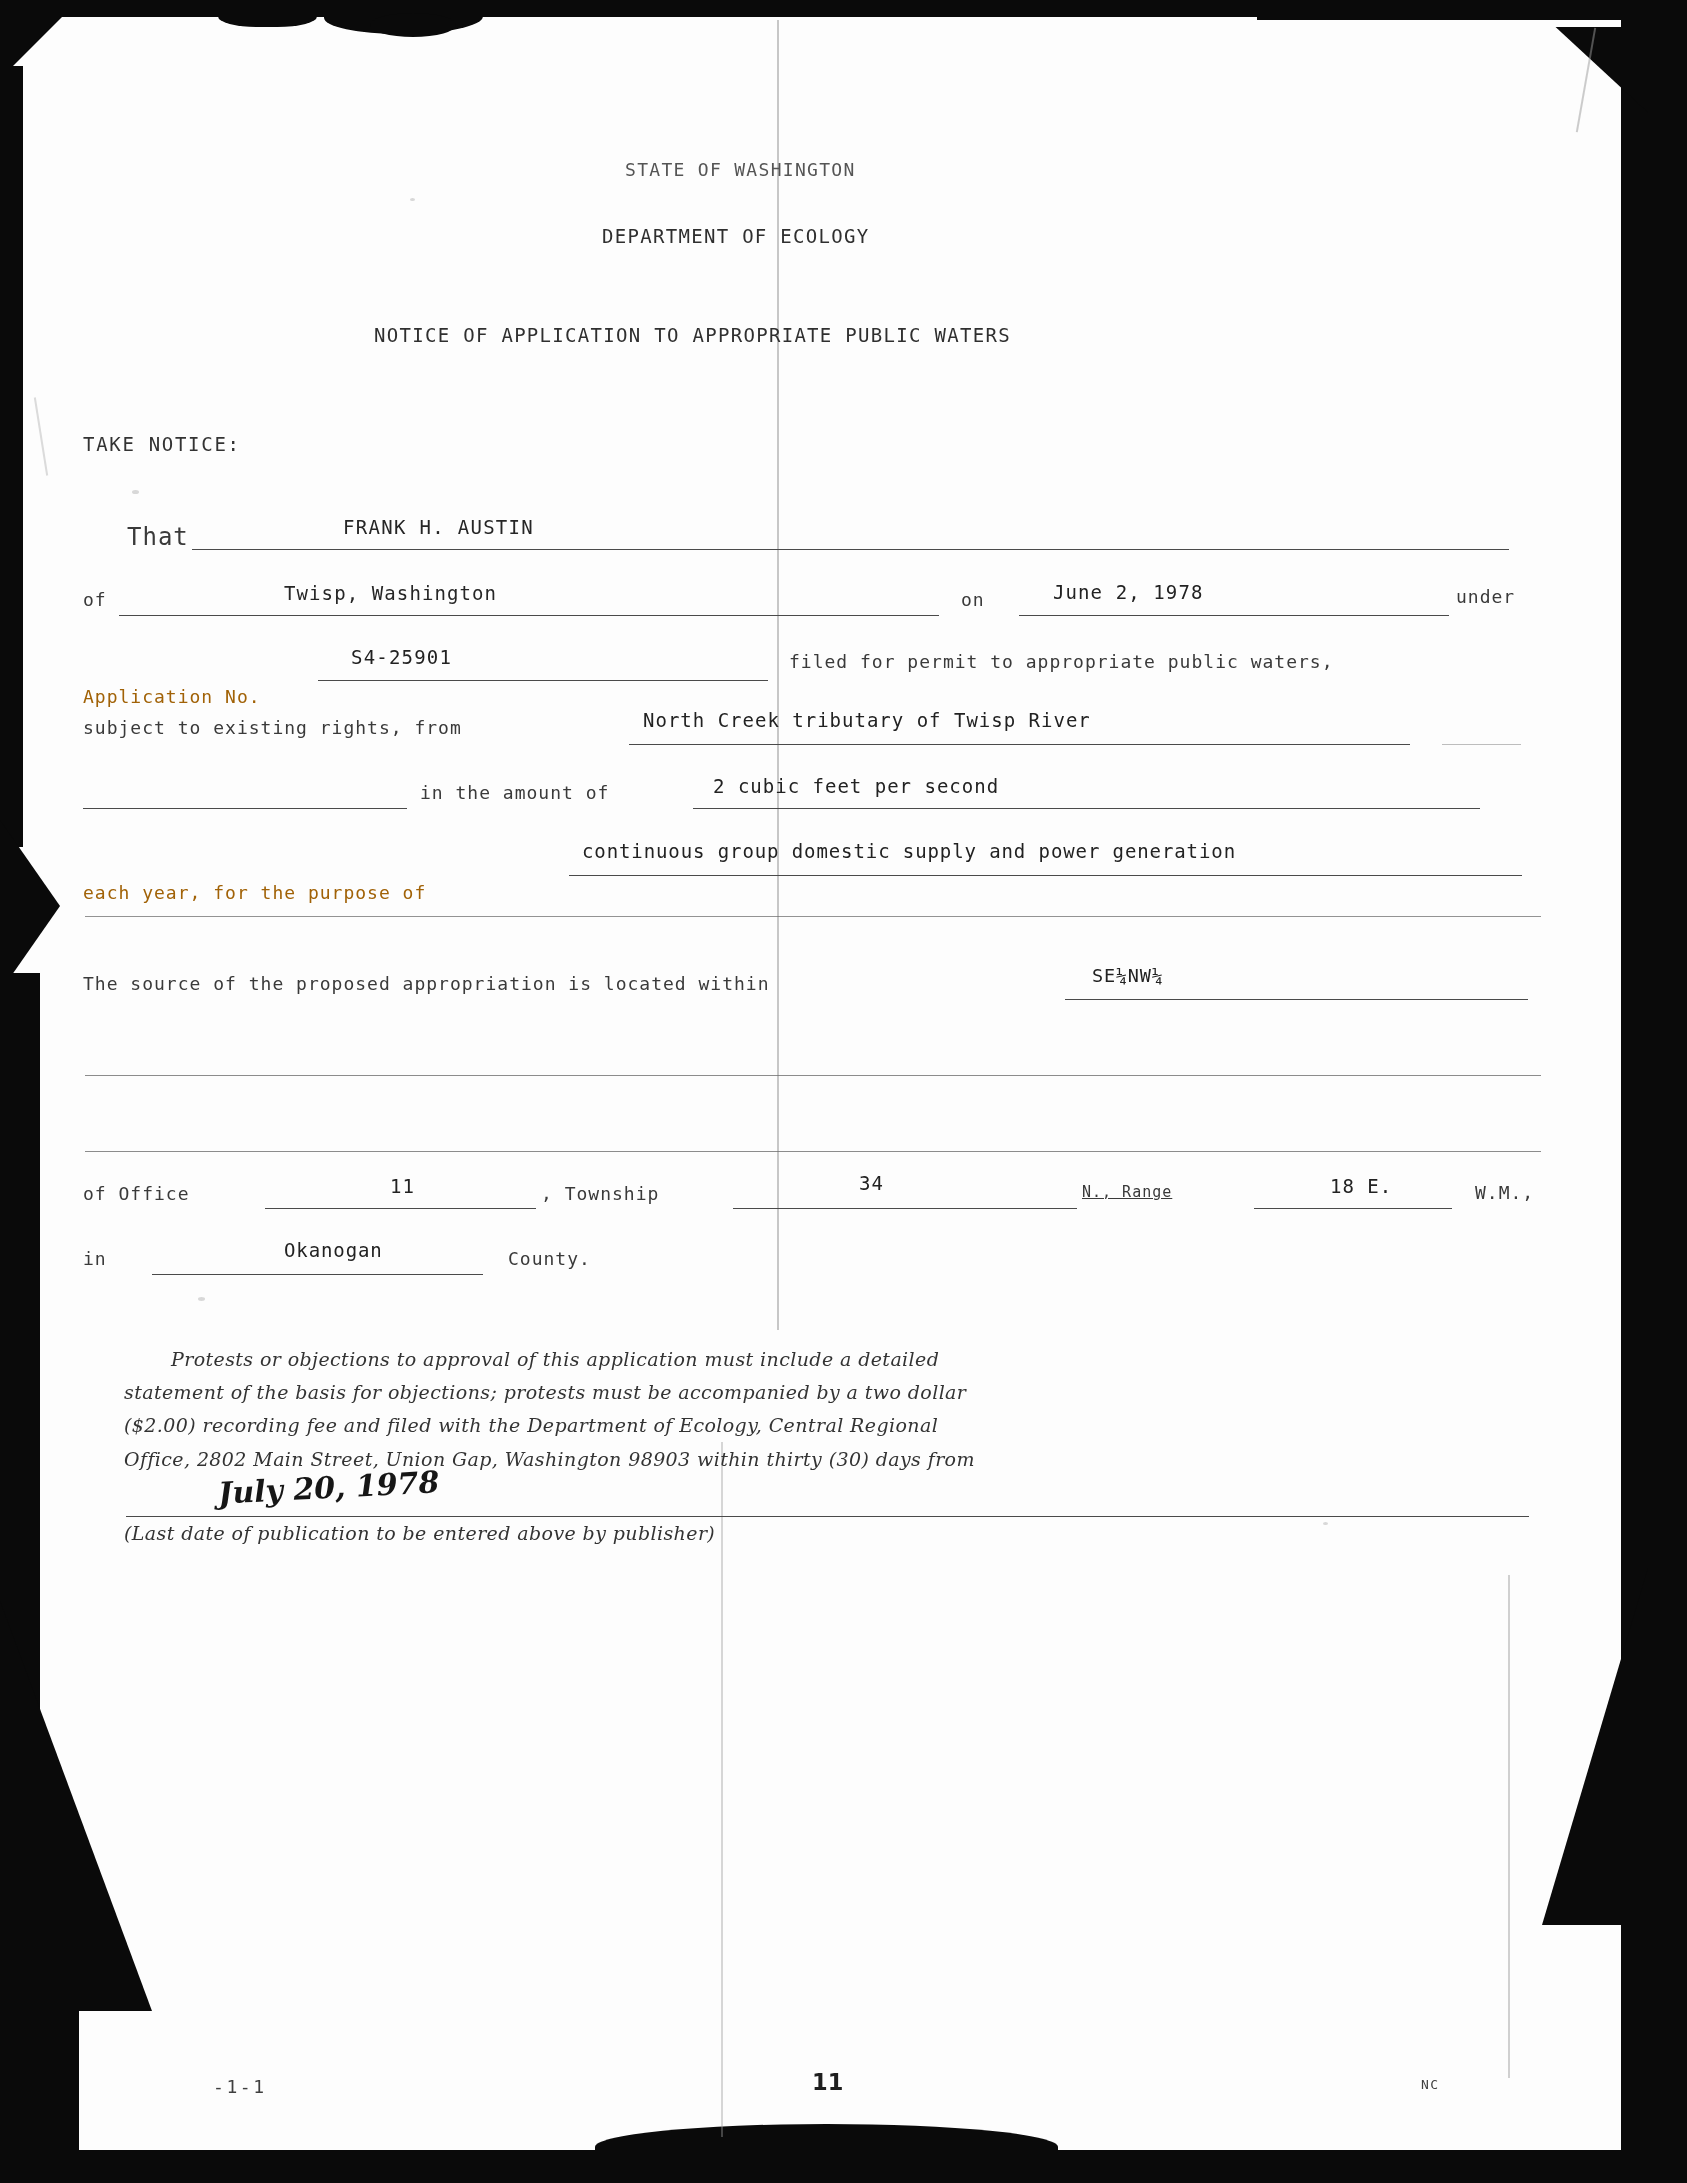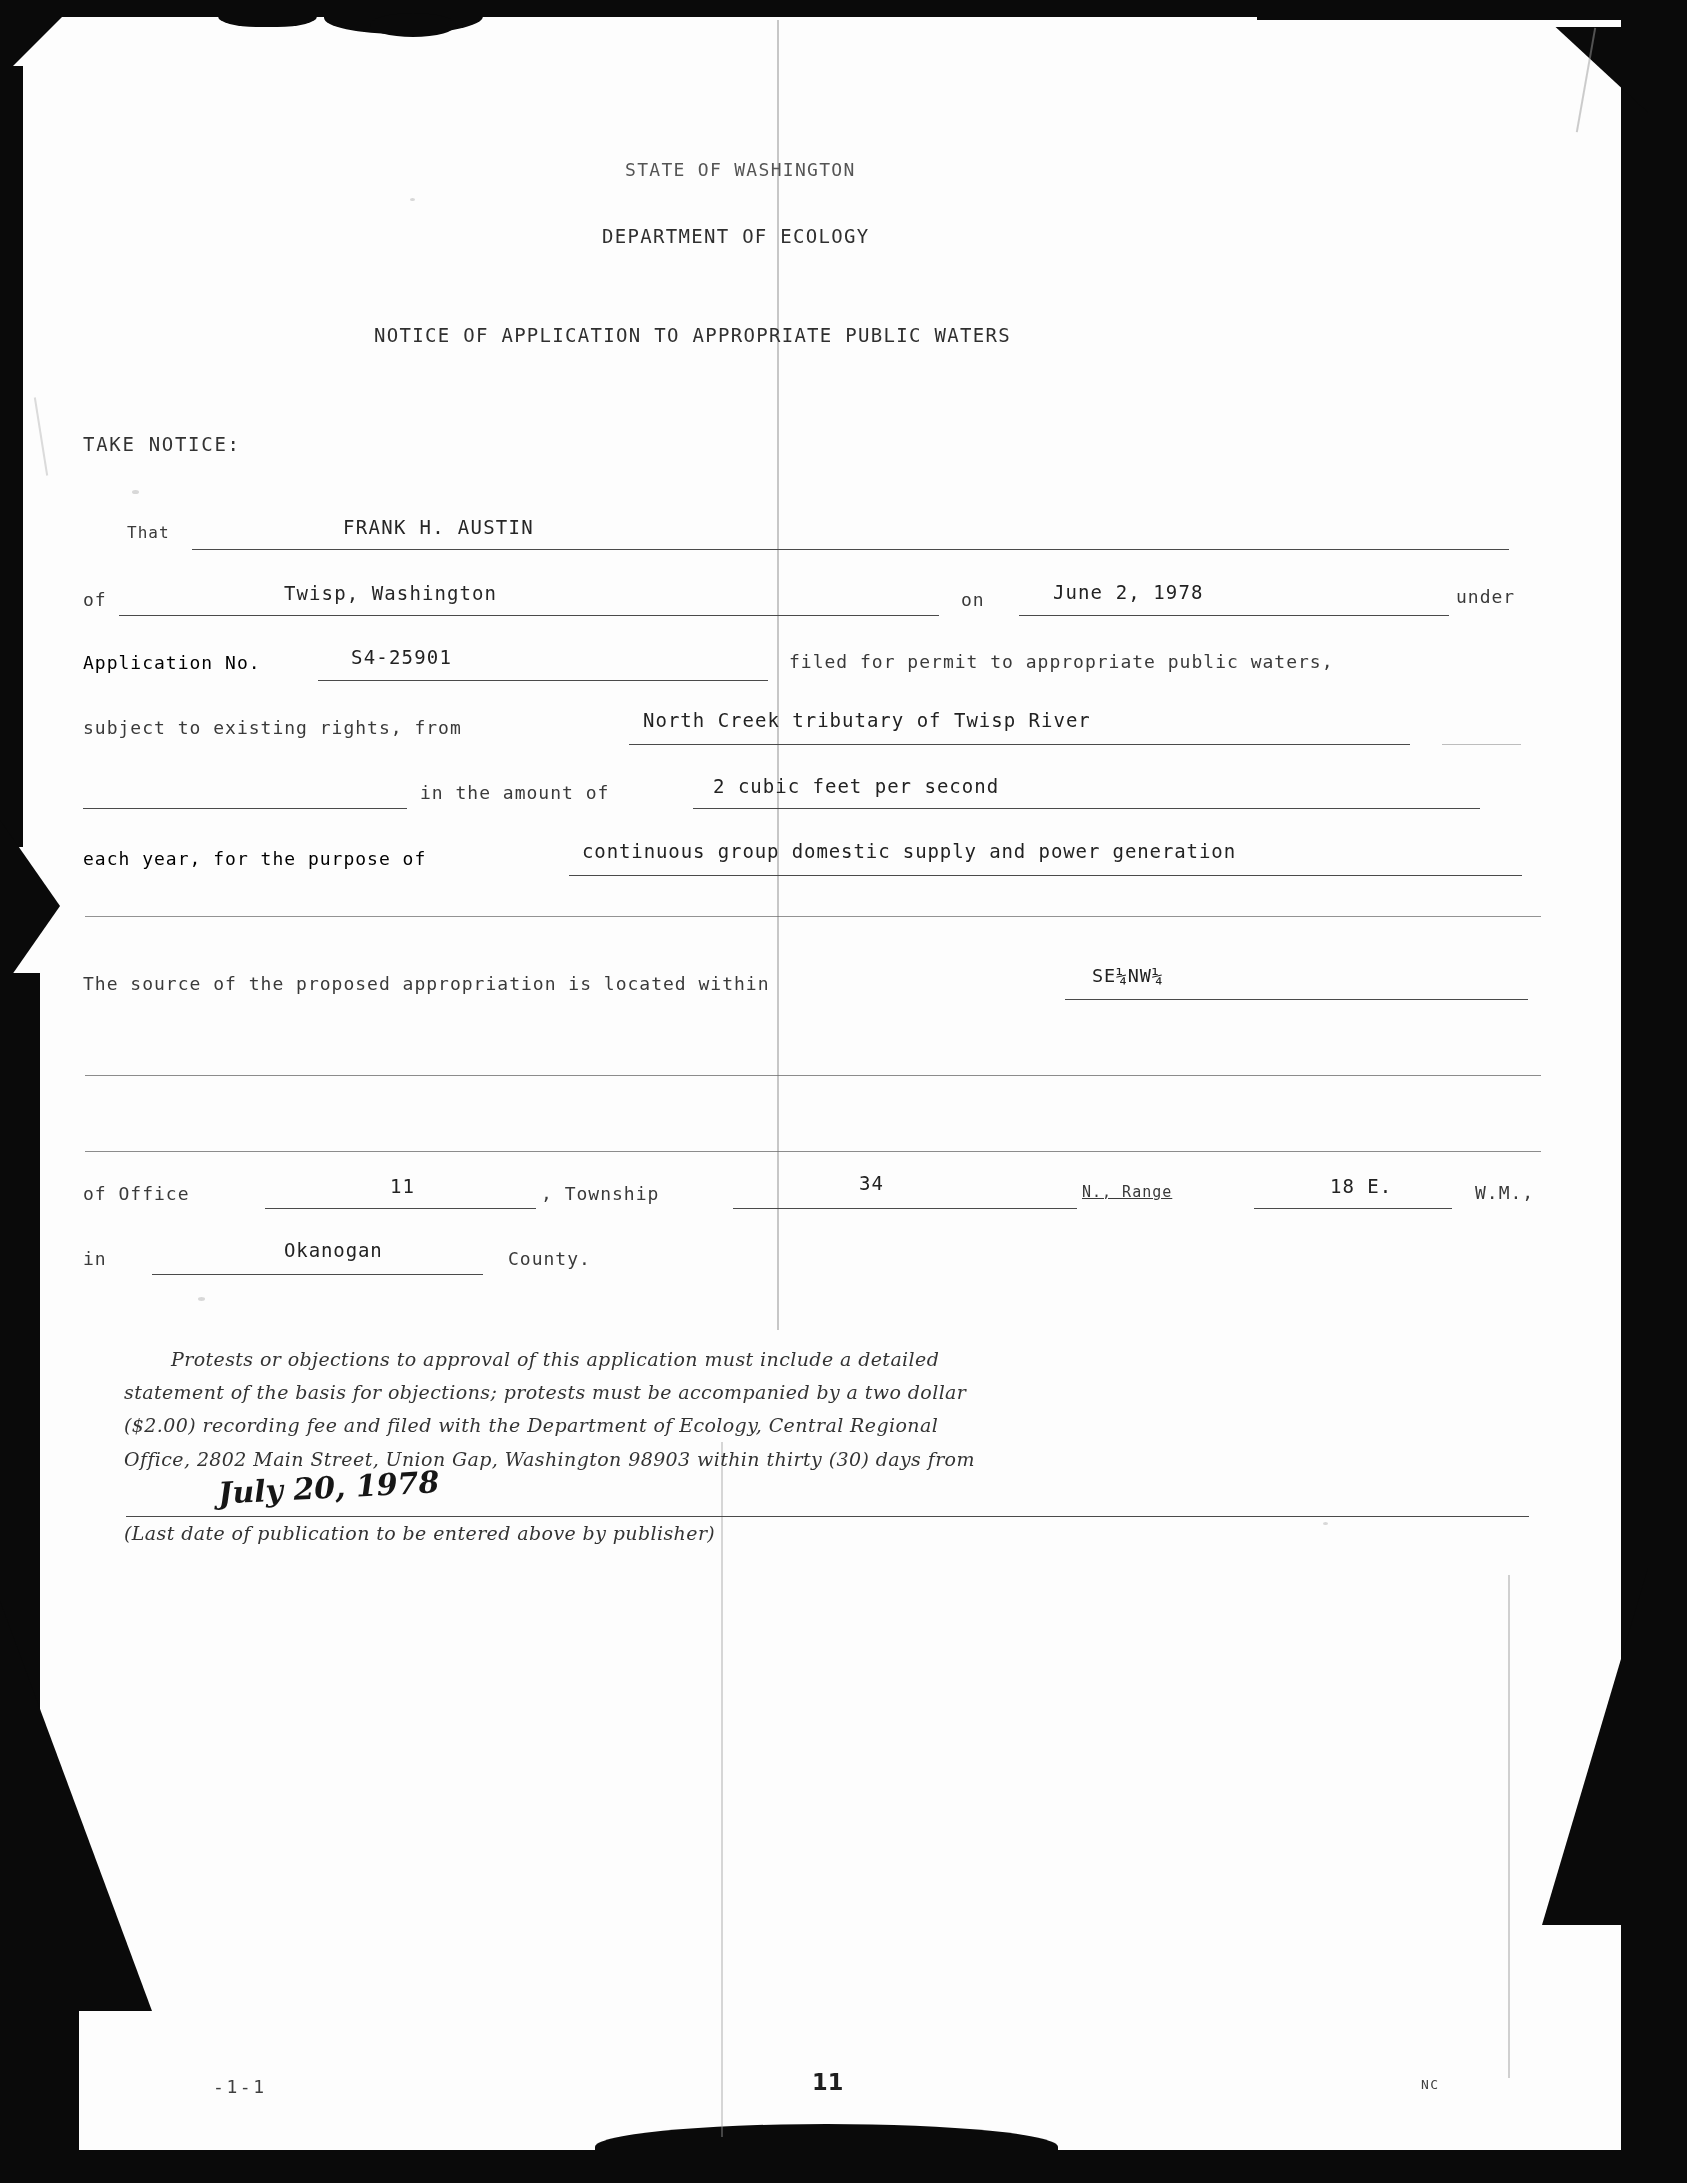"That" div.t { font-size: 16px -> 24px }
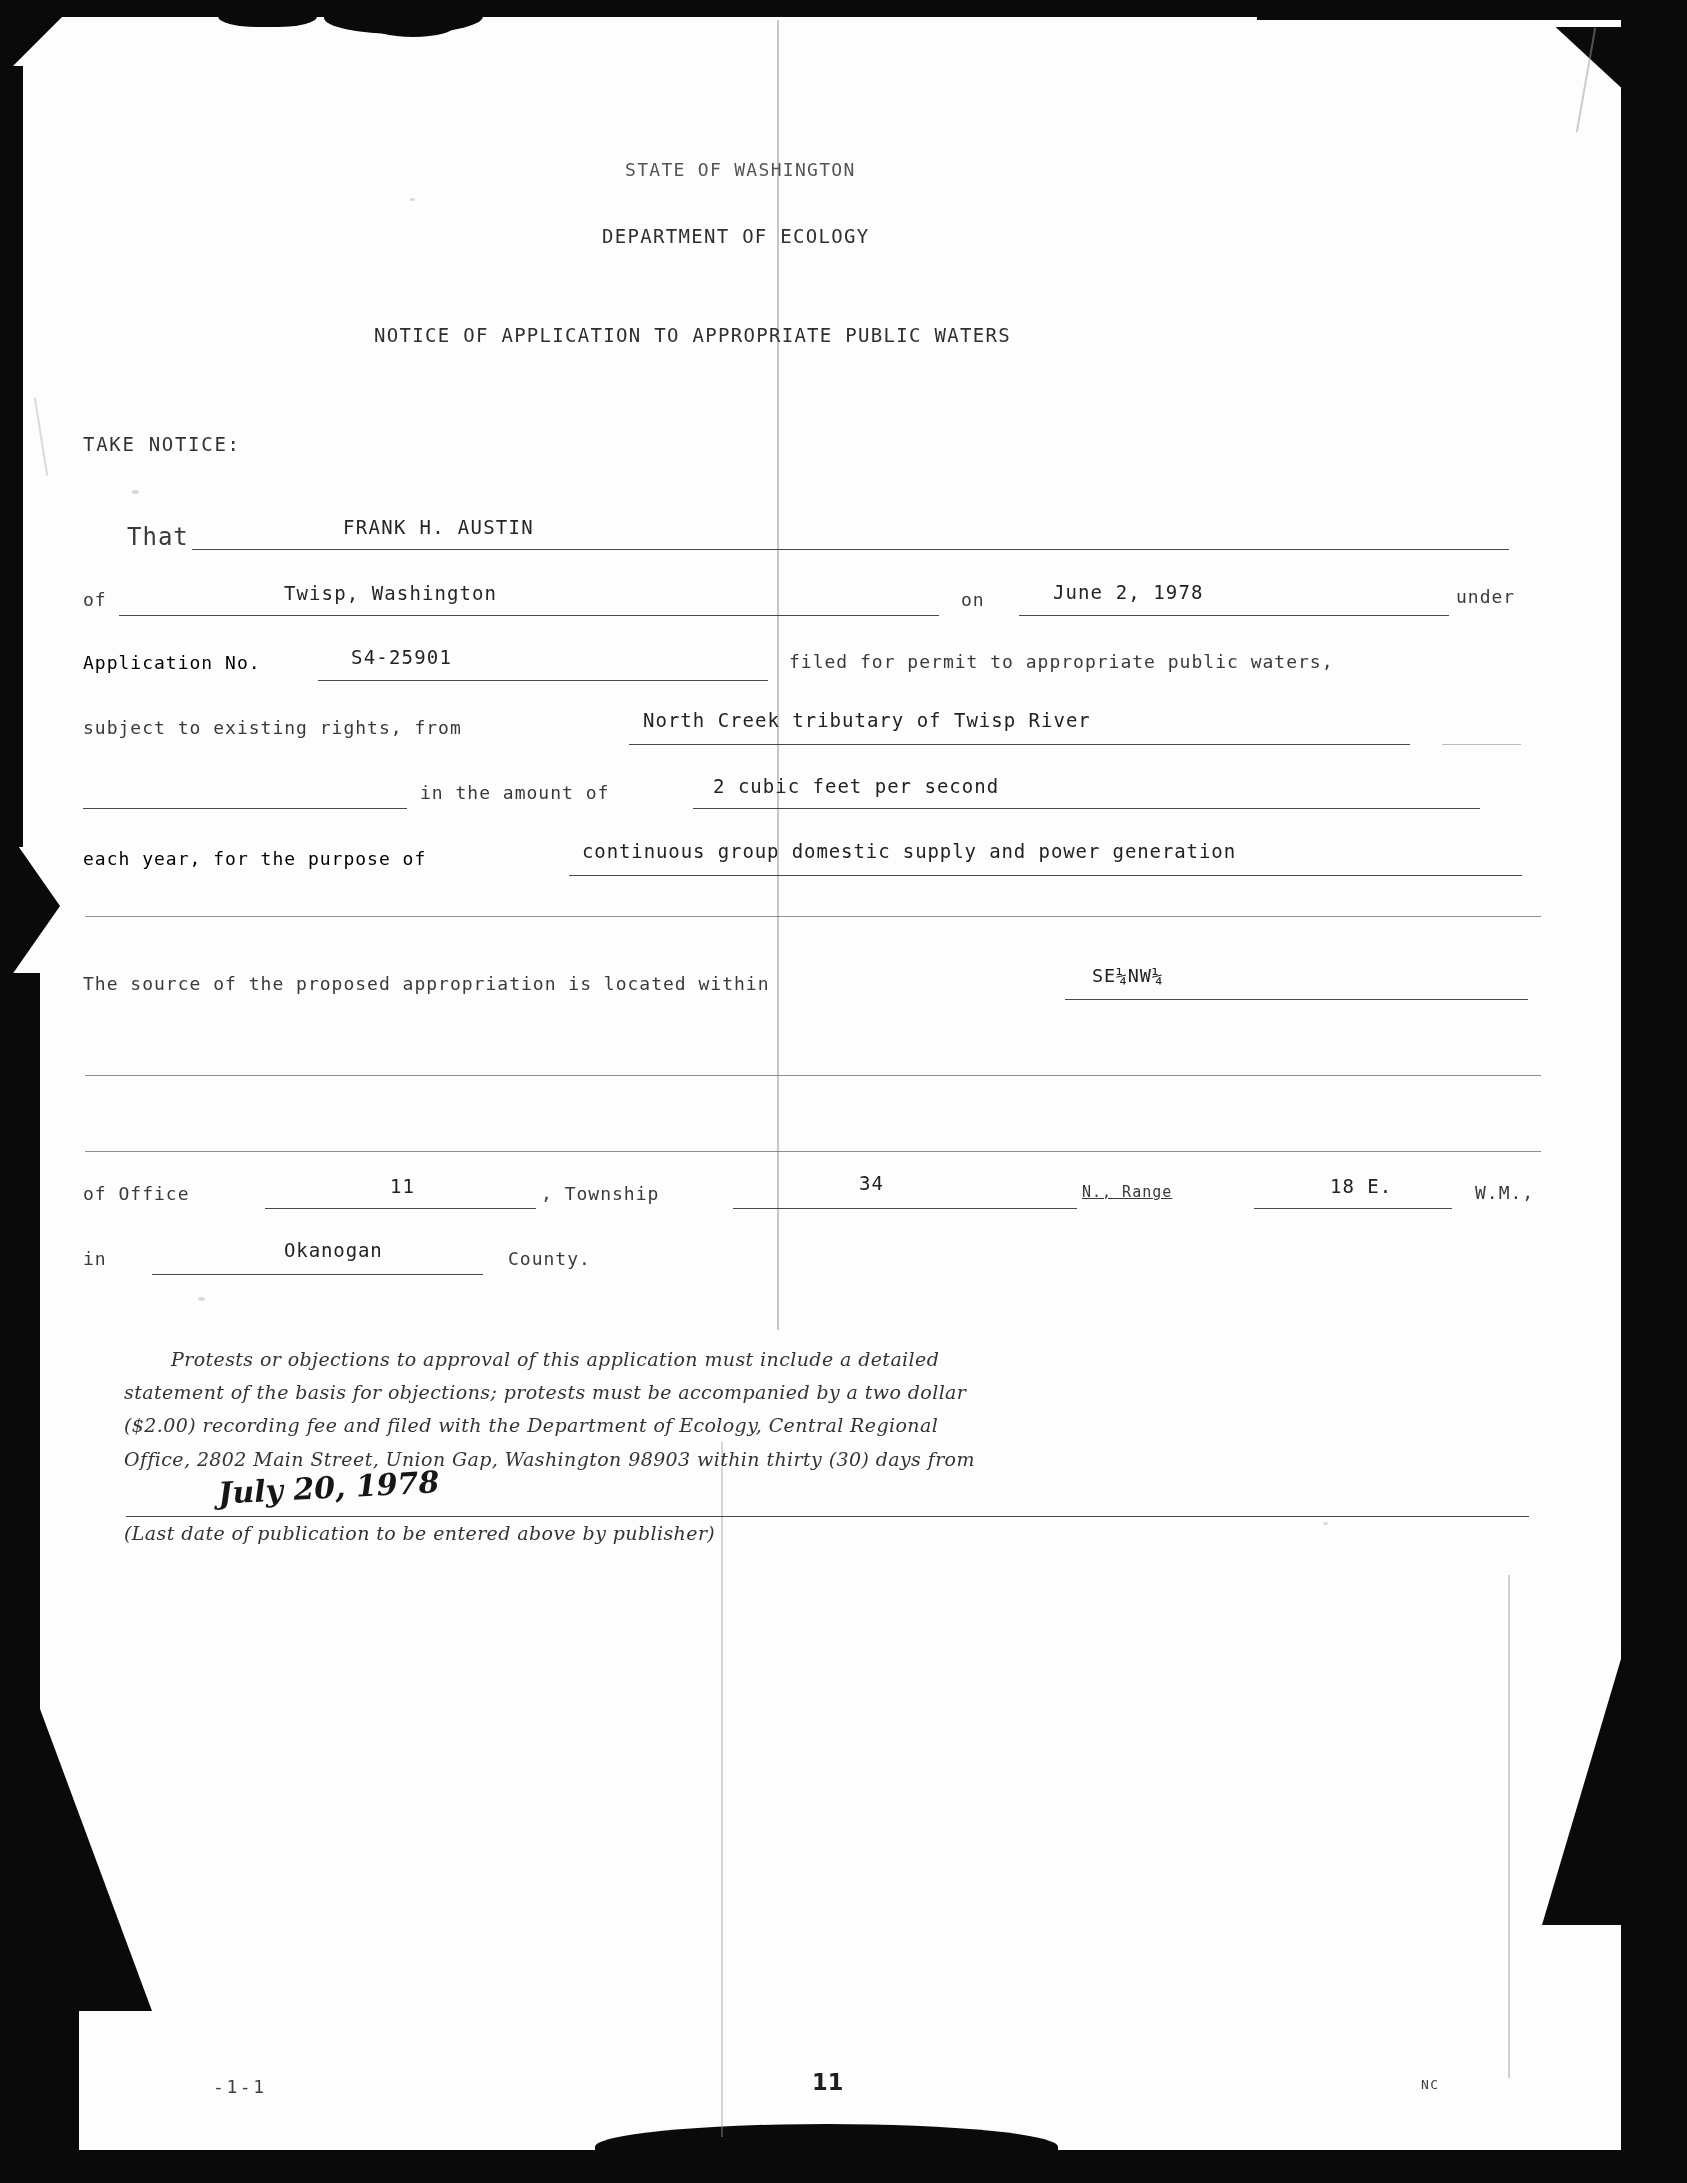"Application No." .faint { color: #000000 -> #a16207; margin-top: none -> 34px }
